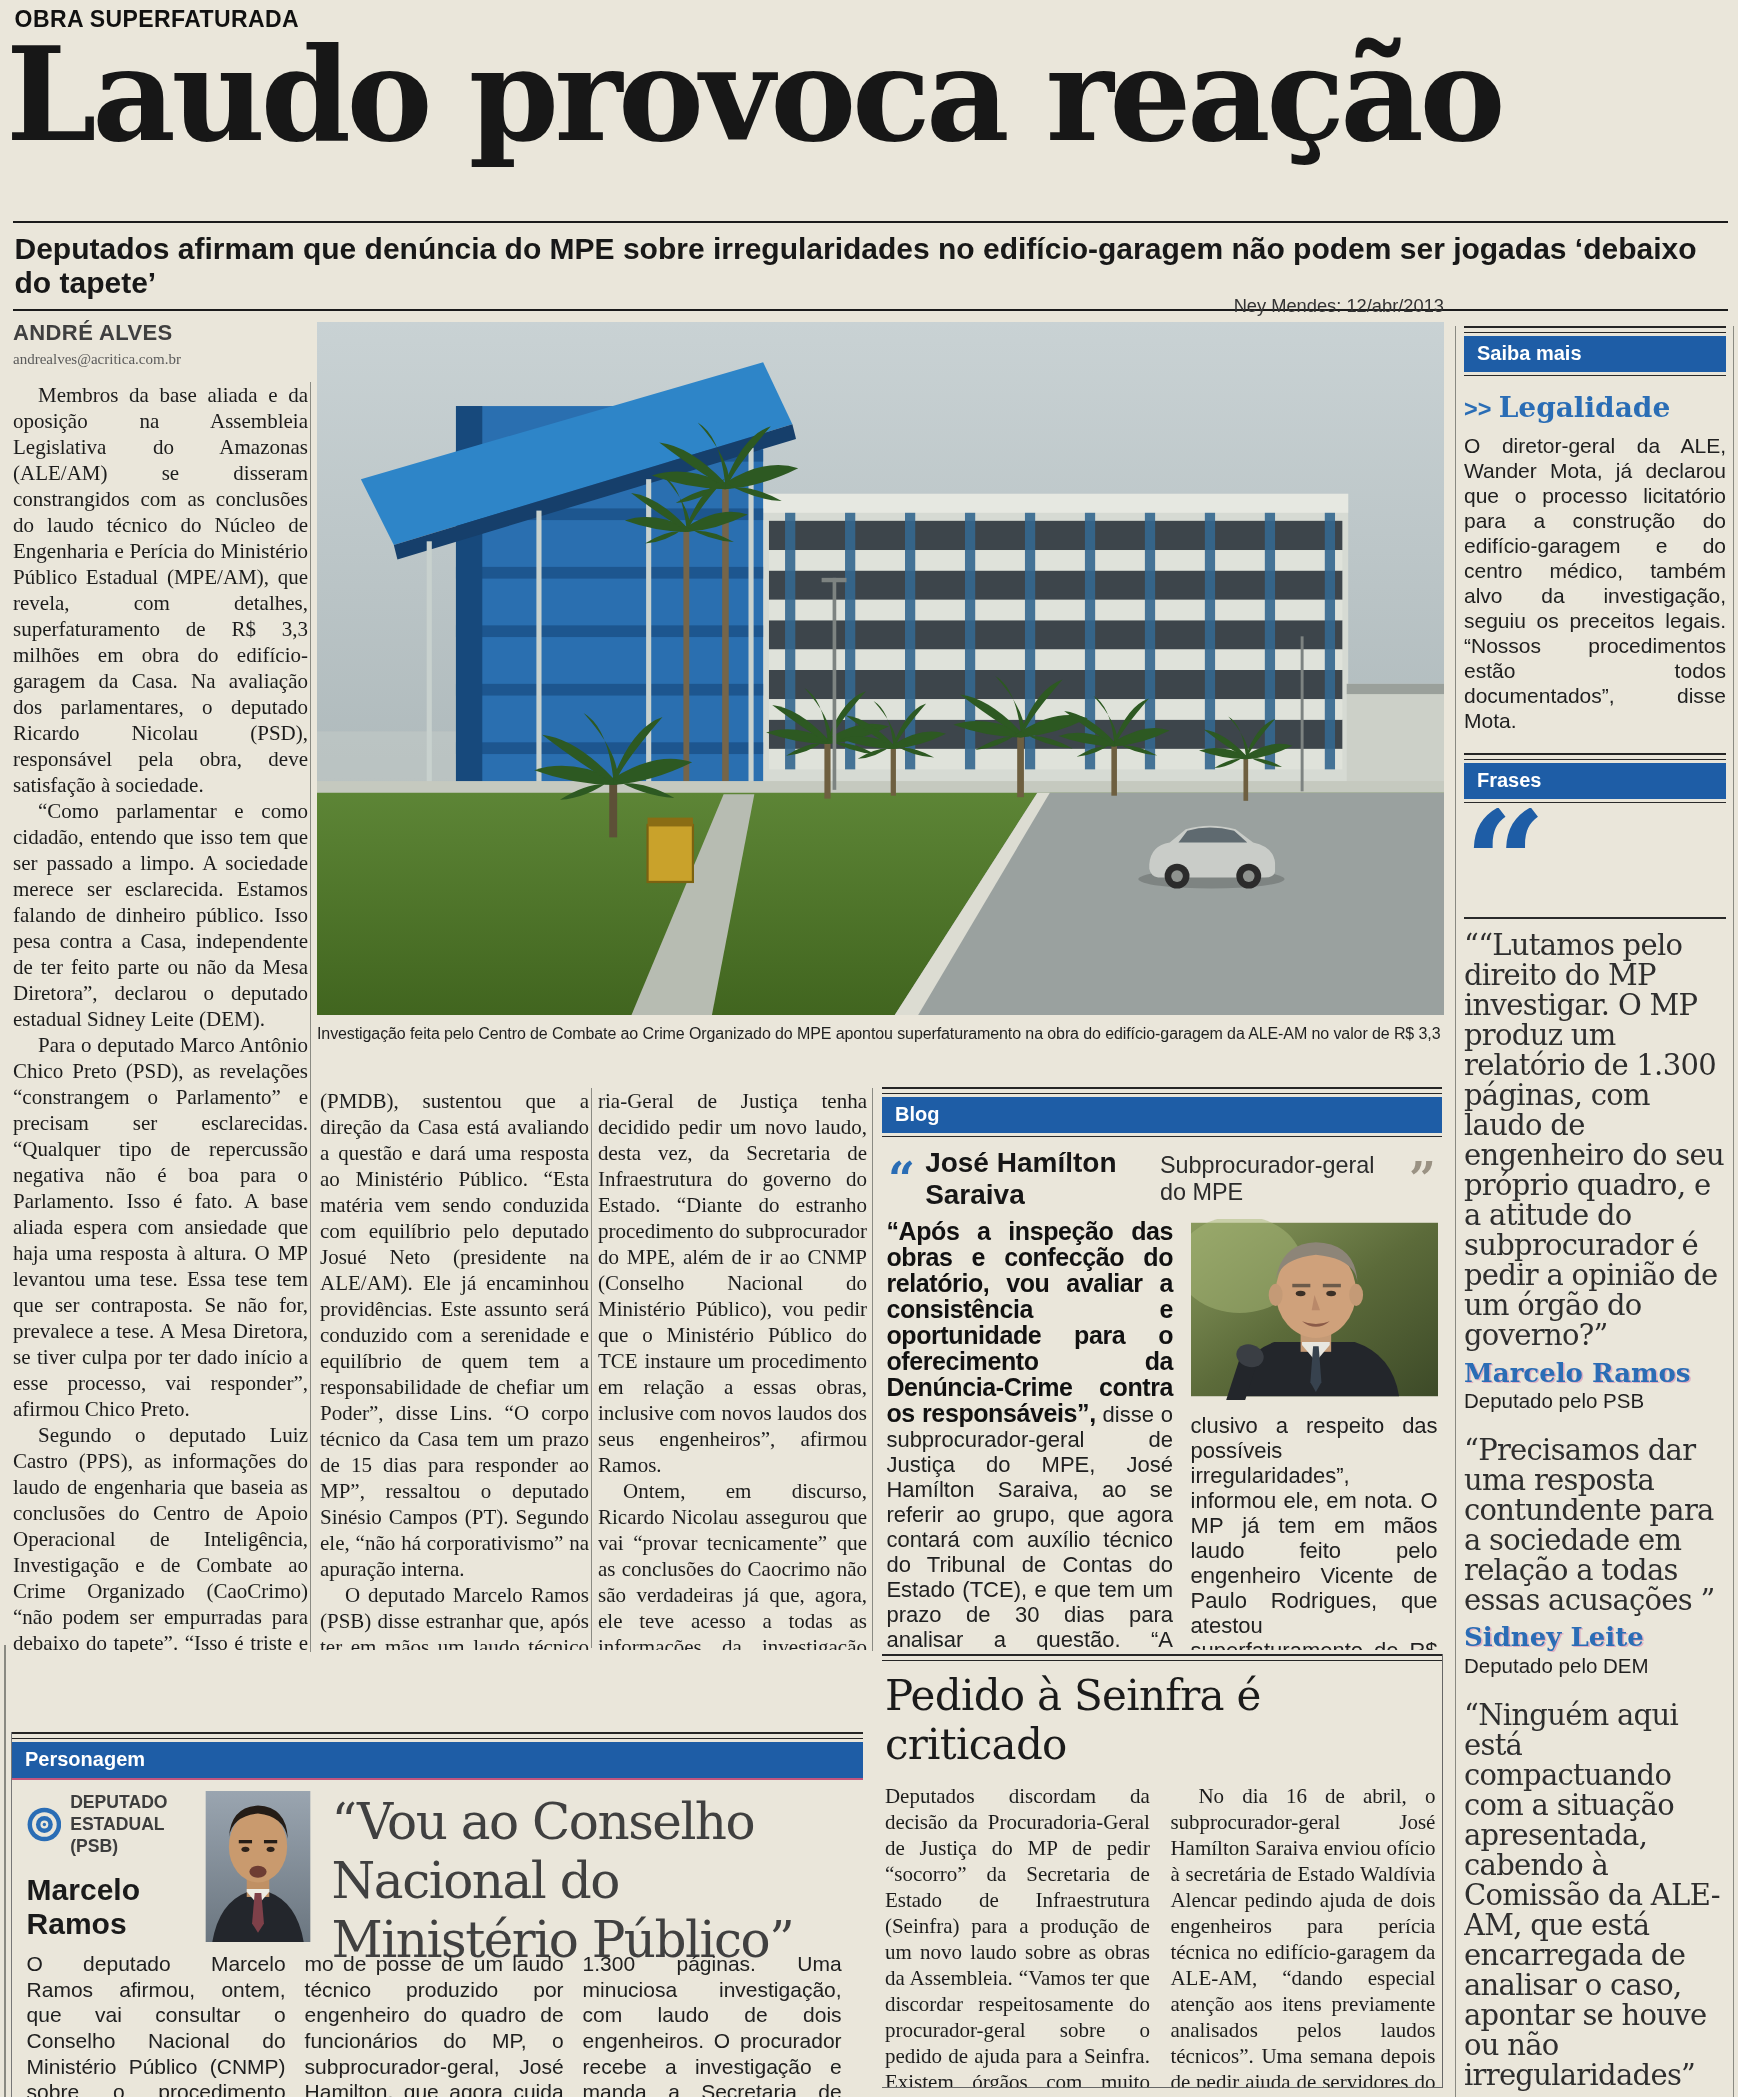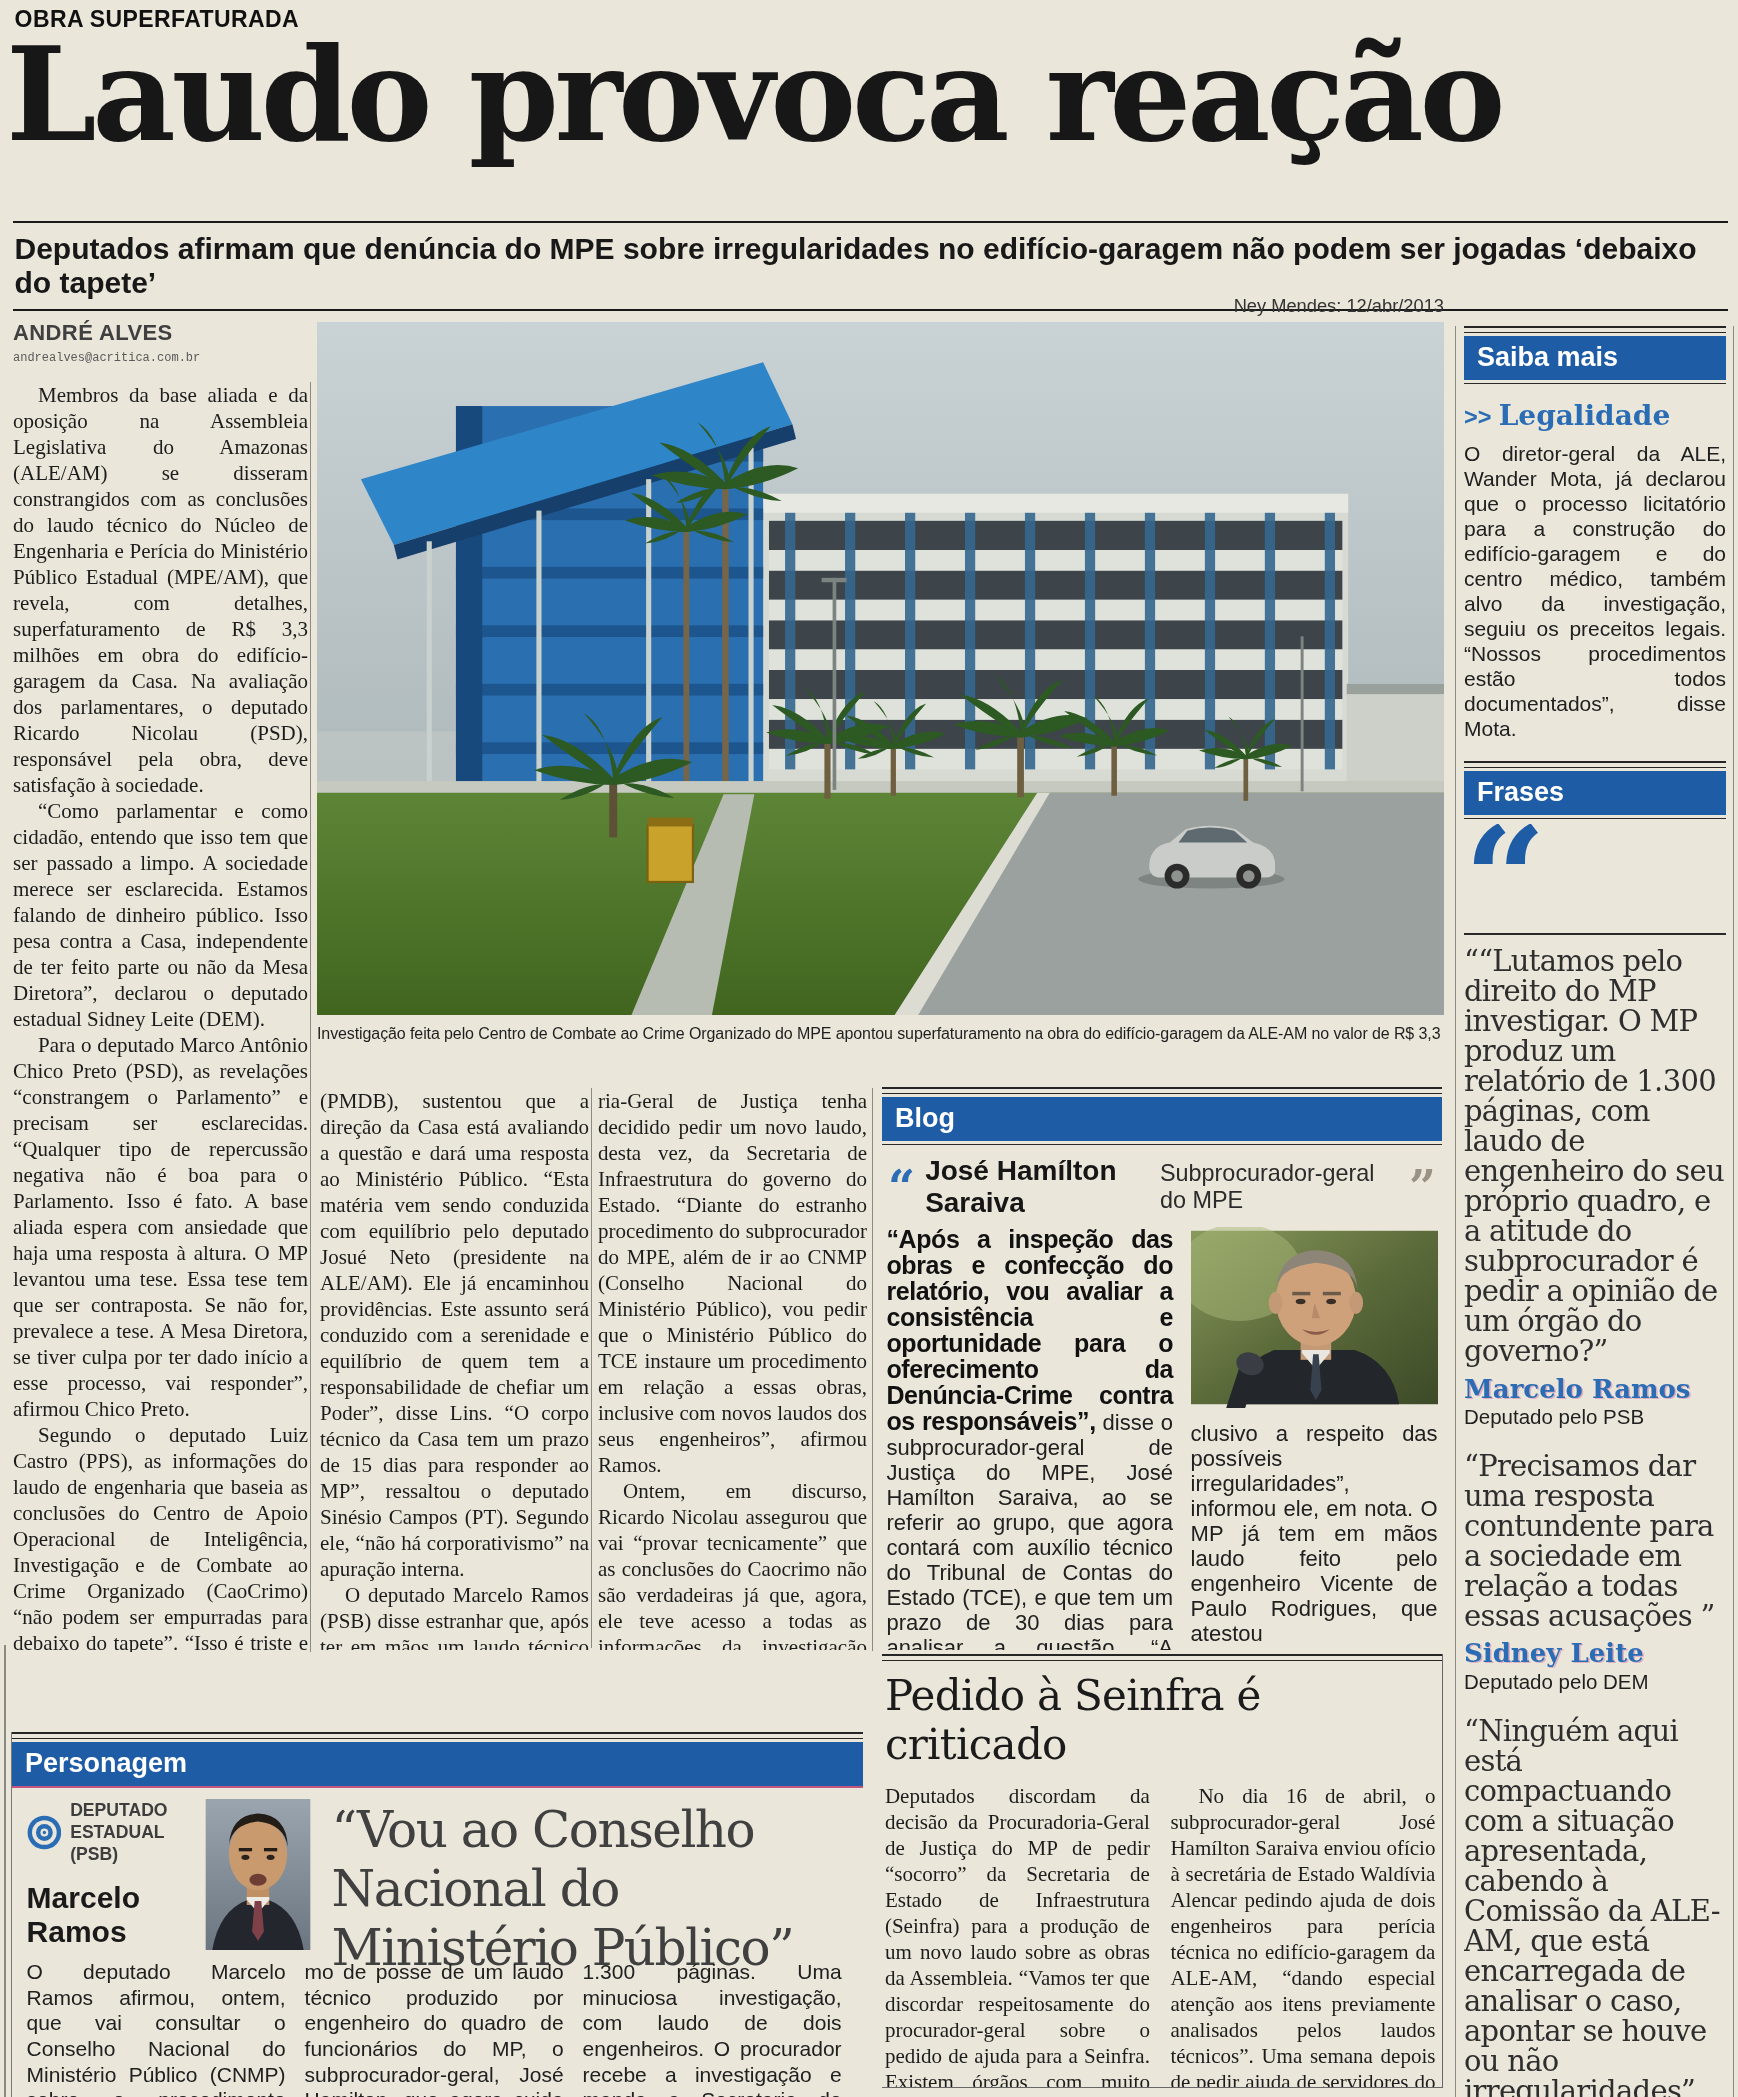"andrealves@acritica.com.br" .byline-email { font-family: Liberation Mono, monospace -> Liberation Serif, serif; font-size: 12px -> 15px }
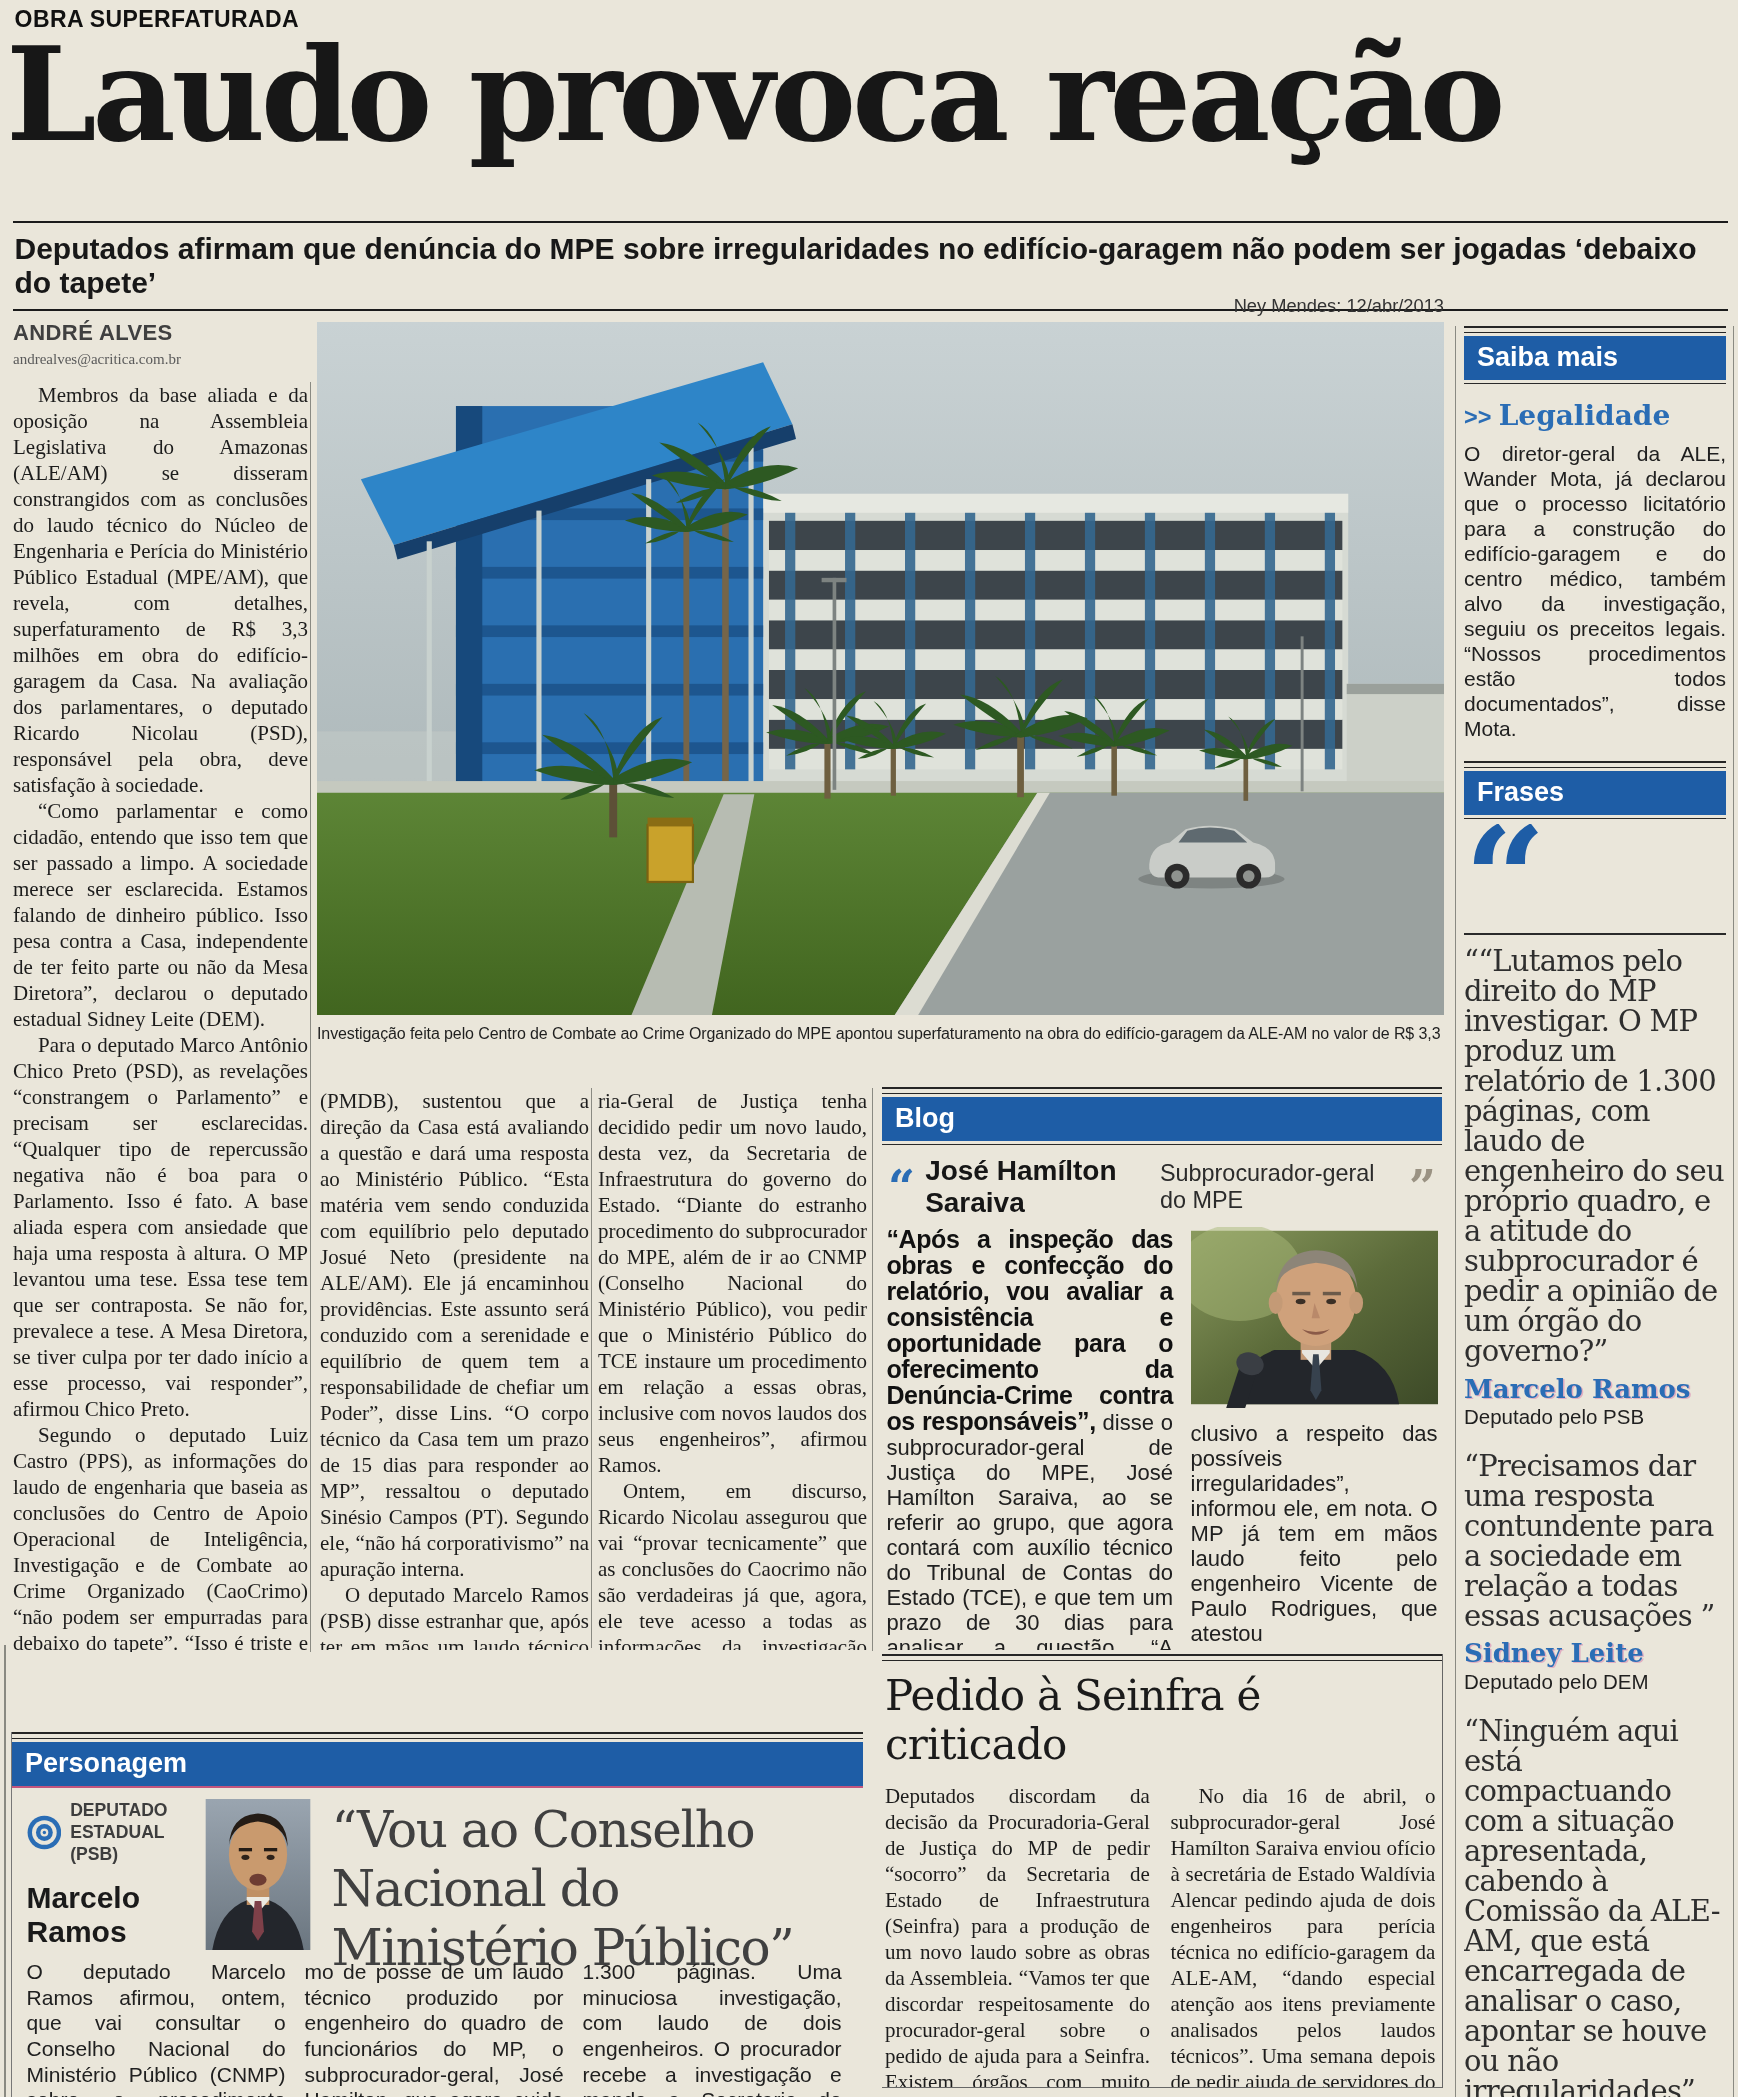"Saiba mais" .bar { font-size: 27px -> 20px }
